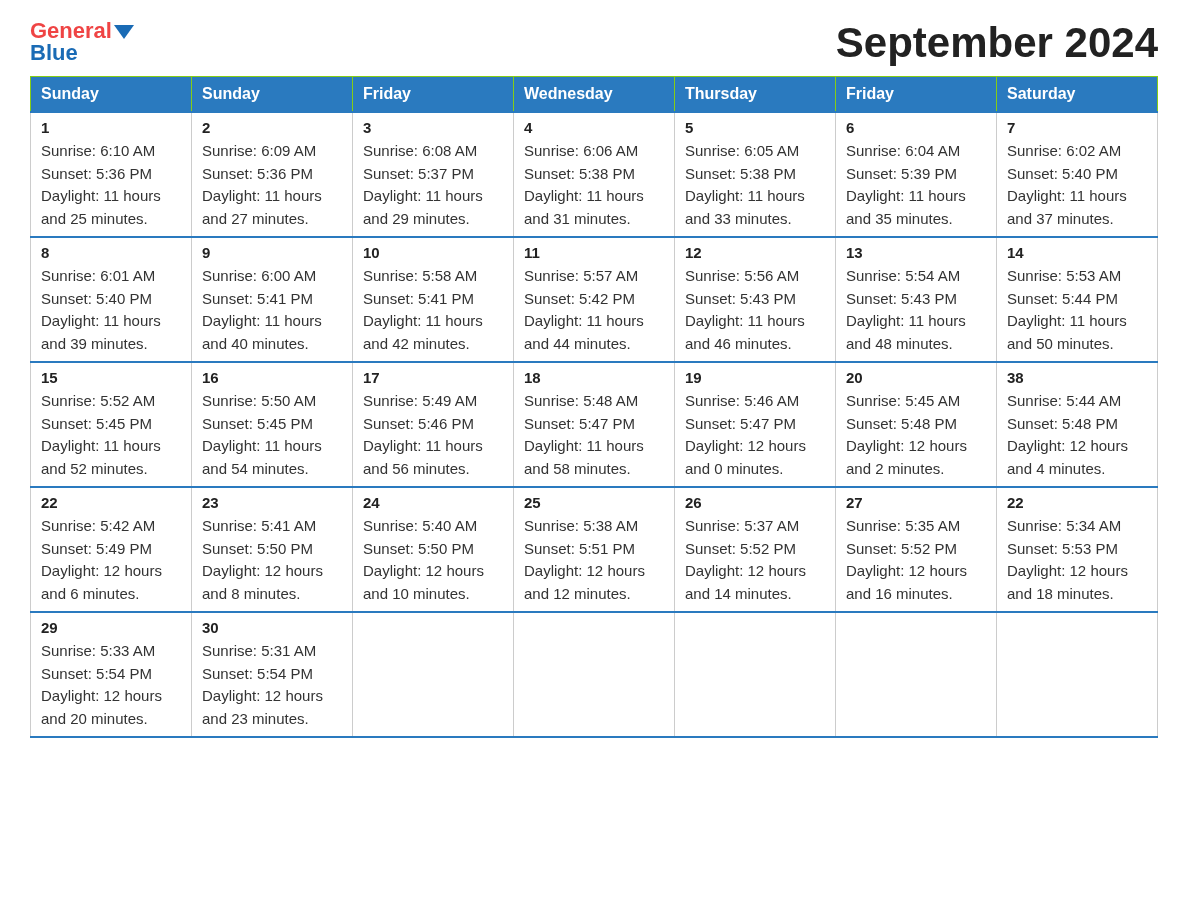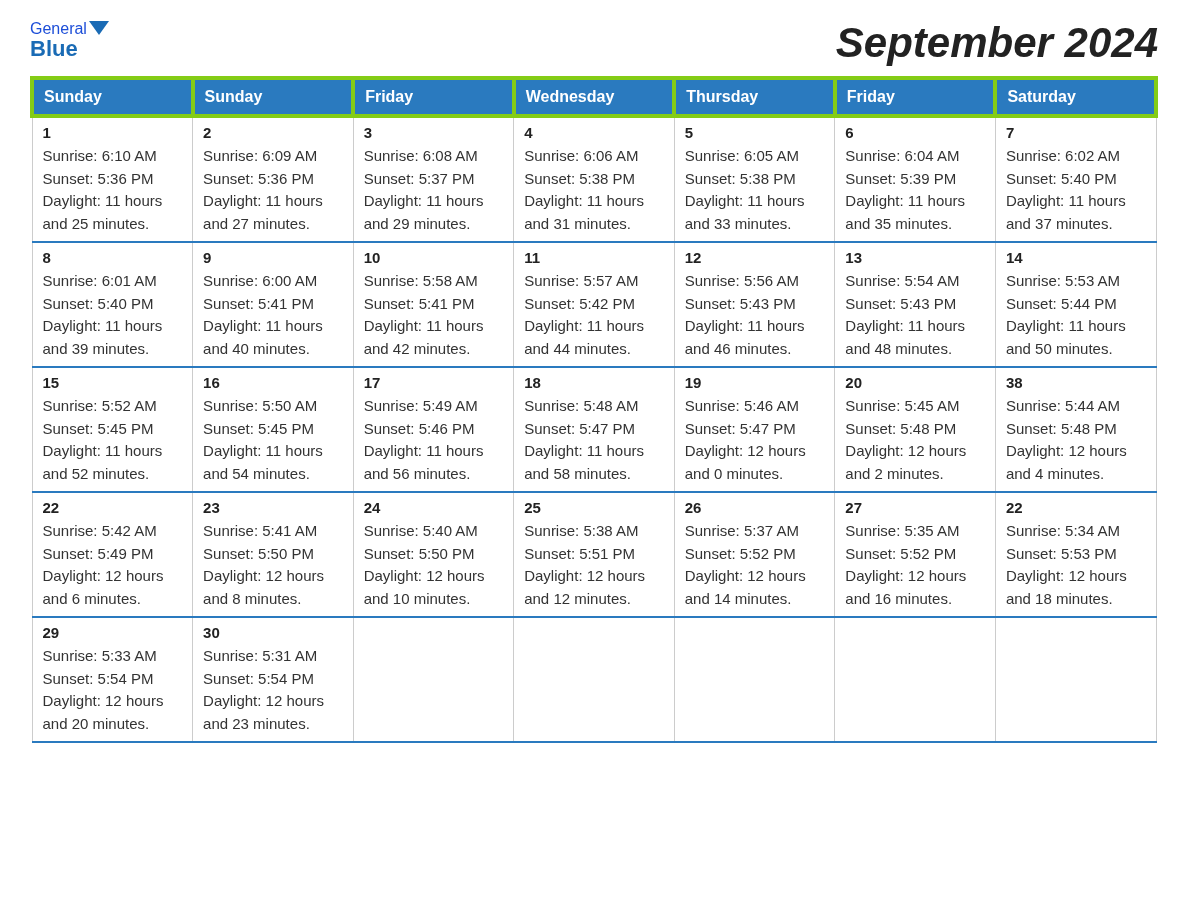"General" .logo-general { color: #1d4ed8 -> #ef4444; font-size: 16px -> 22px; font-weight: normal -> bold }
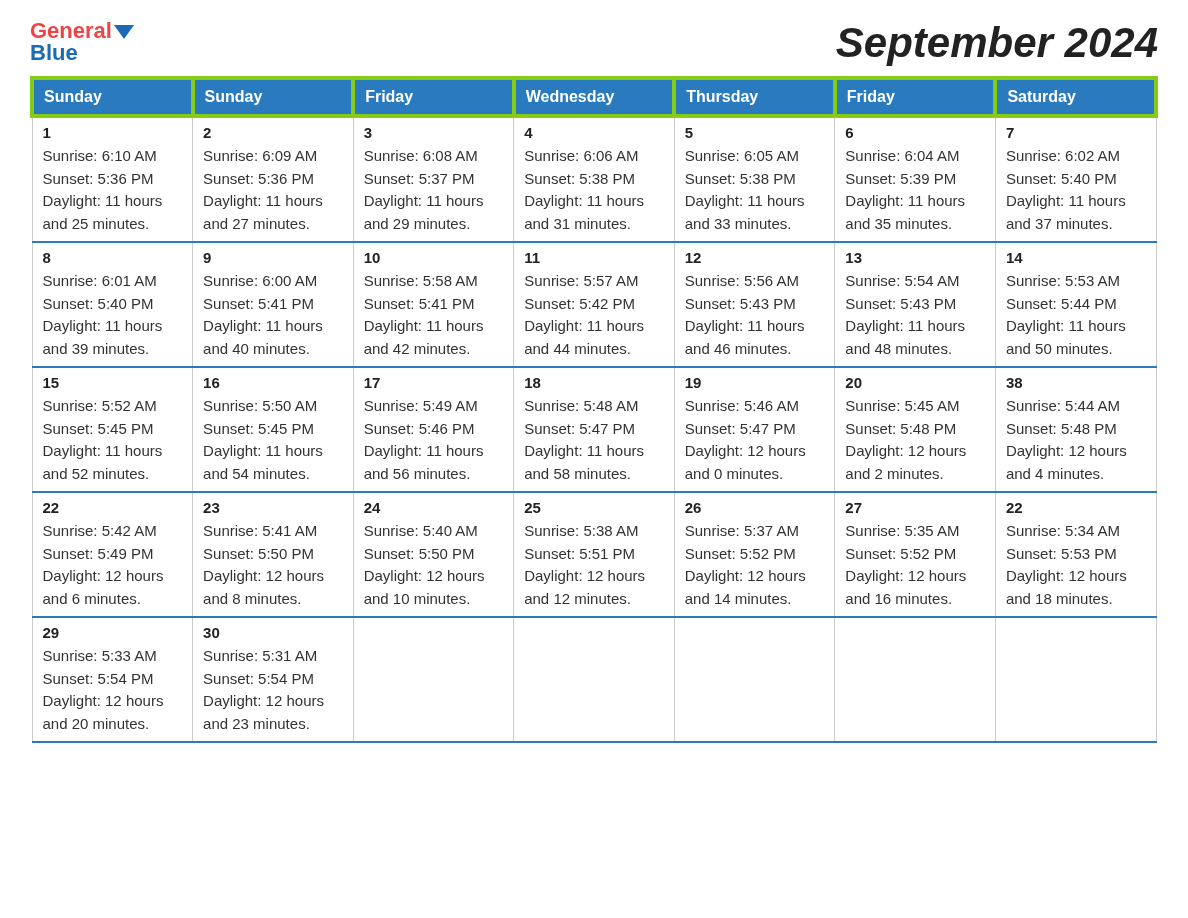"September 2024" .title-block { font-style: italic -> none }
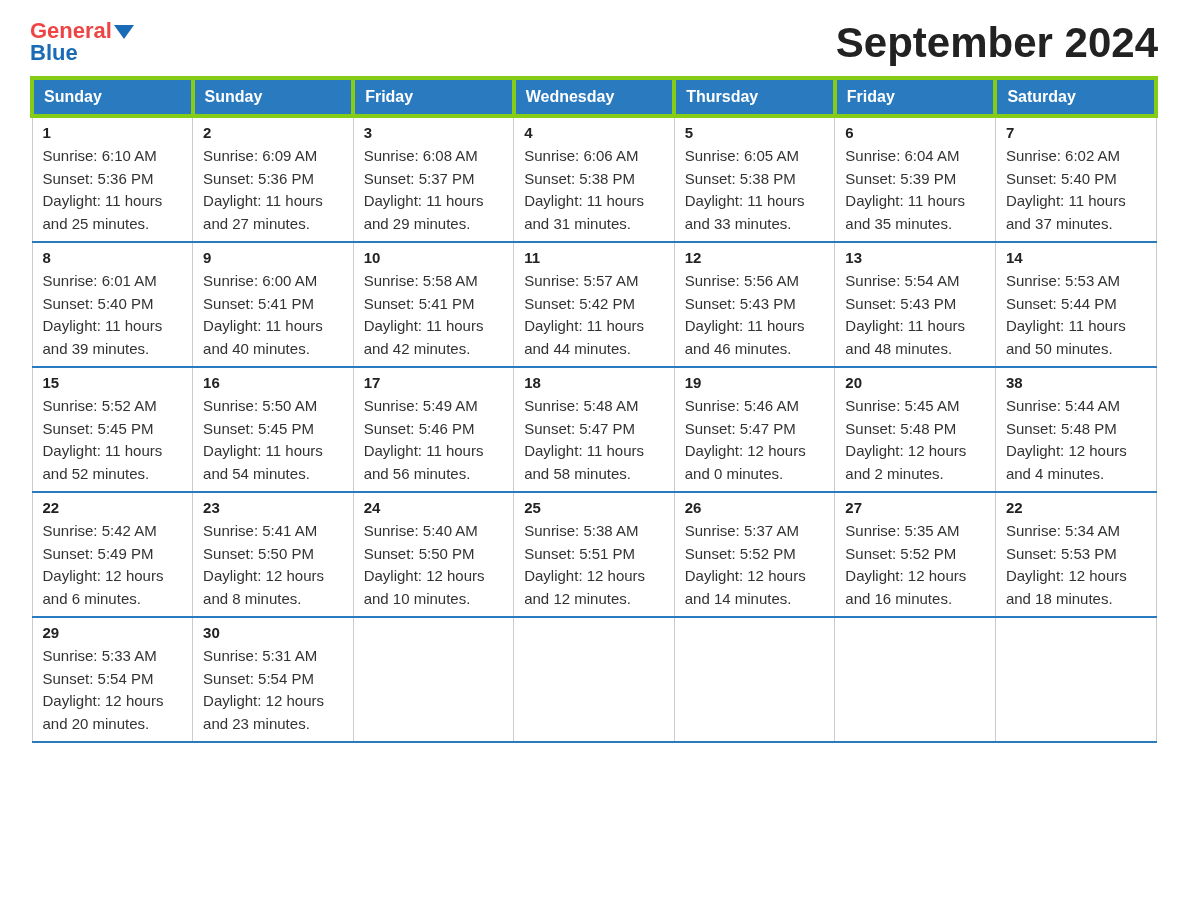"Sunday" th { border: 4px solid #84cc16 -> 1px solid #84cc16 }
